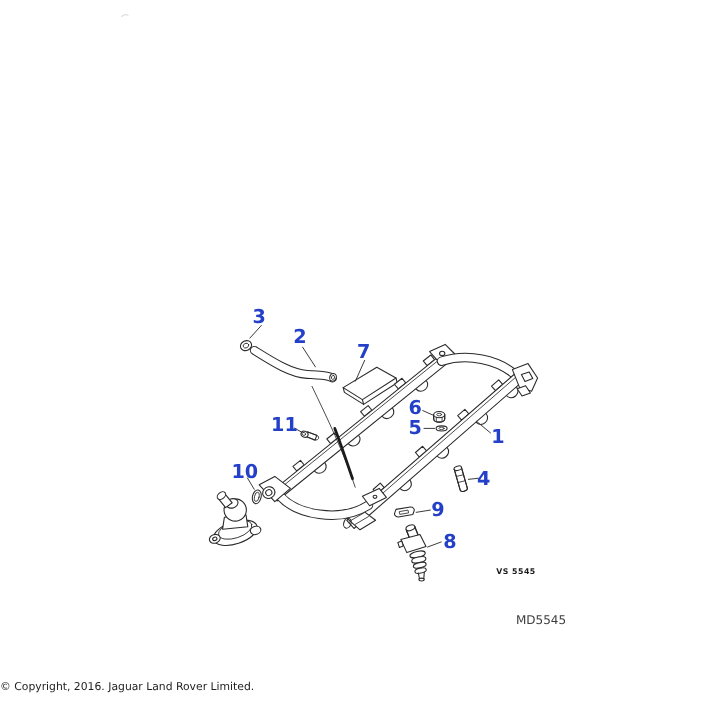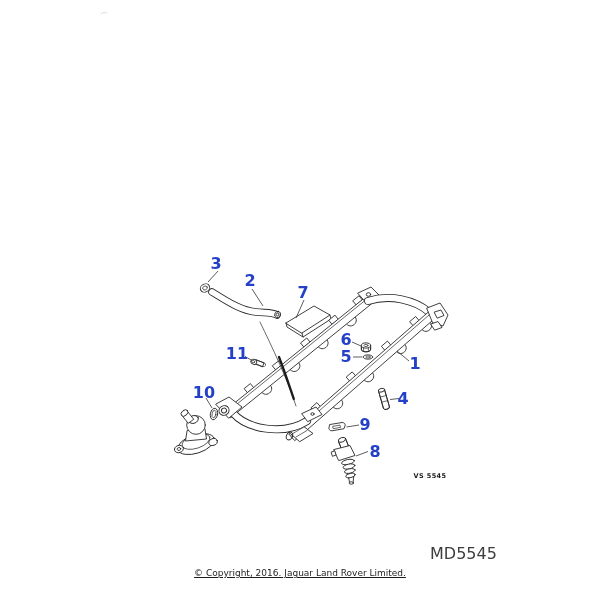"MD5545" .figure-code { font-size: 16px -> 10px; top: 544px -> 512px }
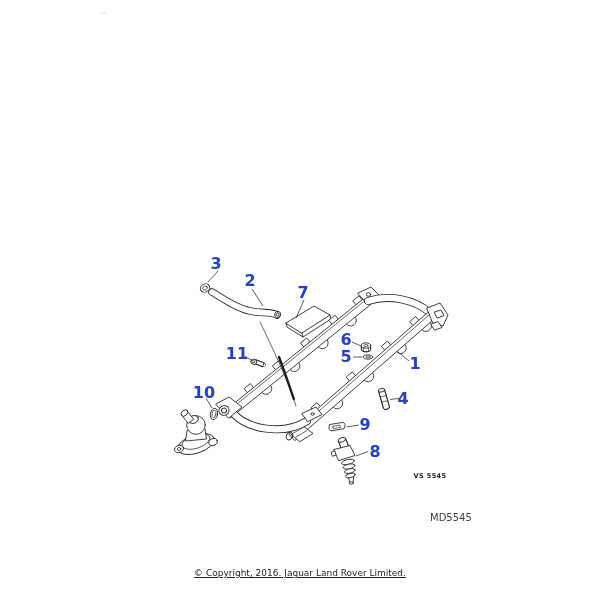"© Copyright, 2016. Jaguar Land" .copyright { text-align: center -> none; text-decoration: underline -> none }
